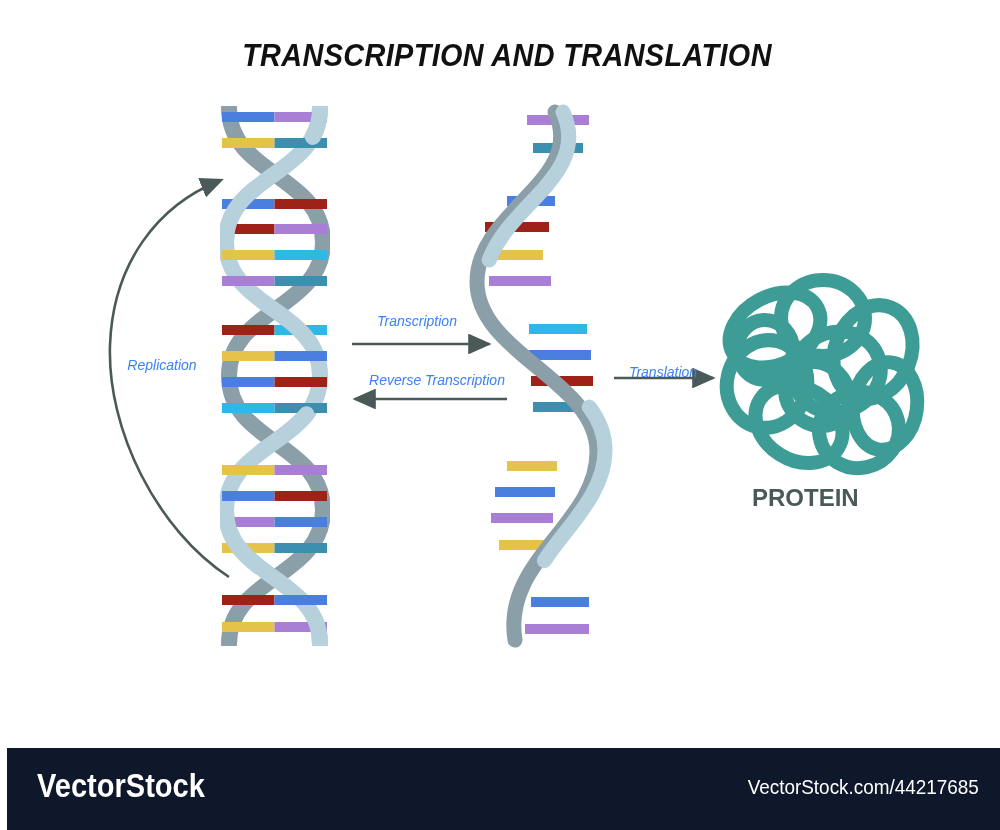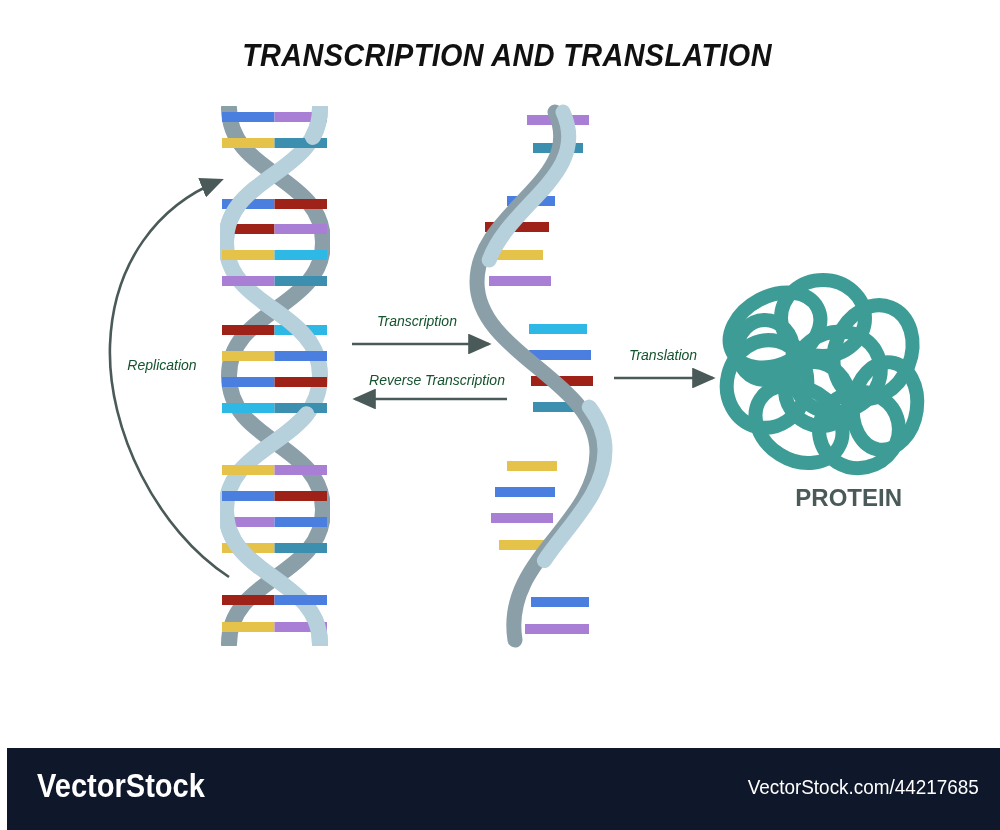"Transcription" .arrow-label { color: #14532d -> #3b82f6 }
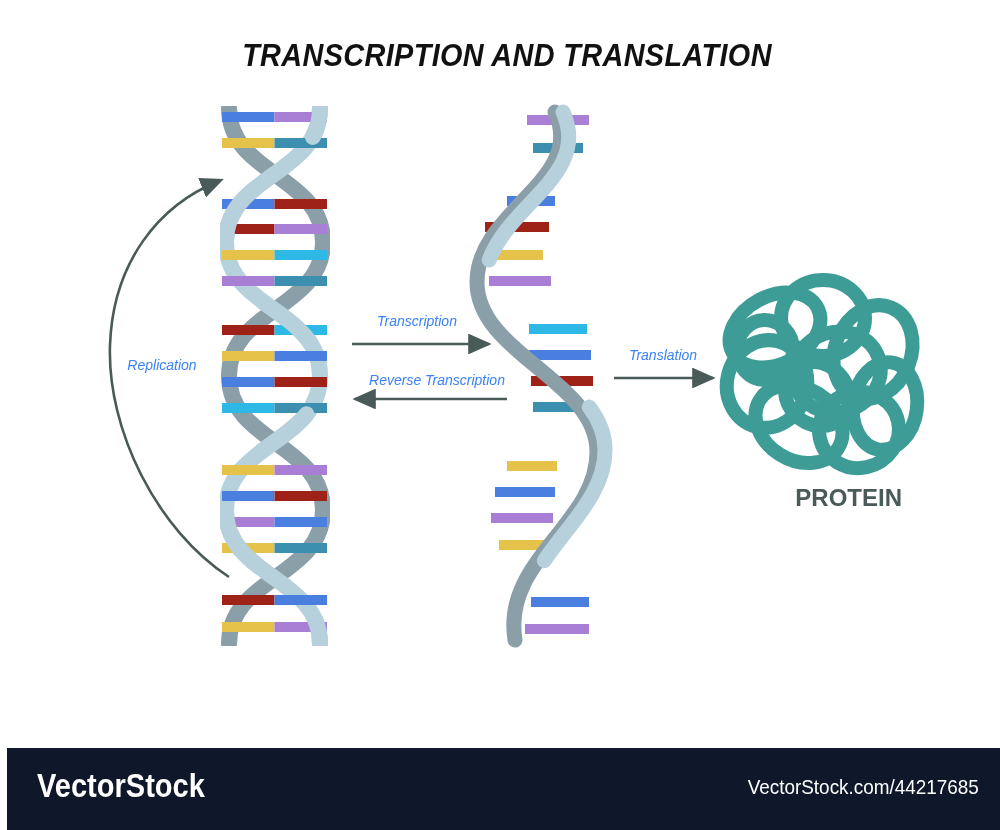"Translation" #lbl-translation { top: 347px -> 364px }
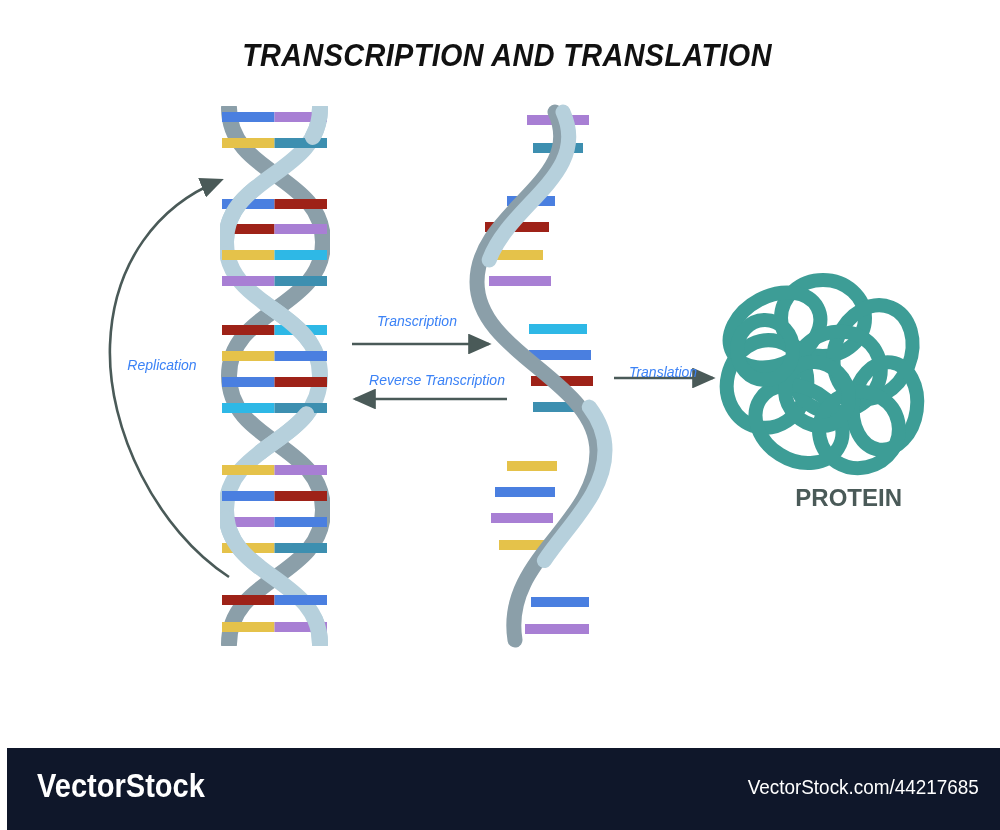"PROTEIN" .caption { text-align: right -> left }
